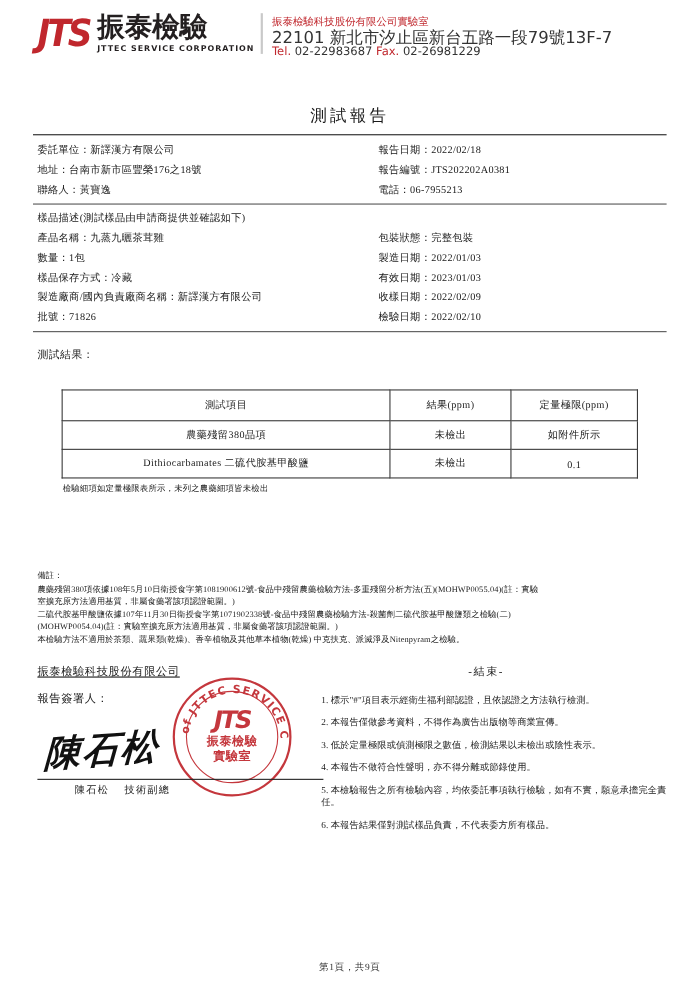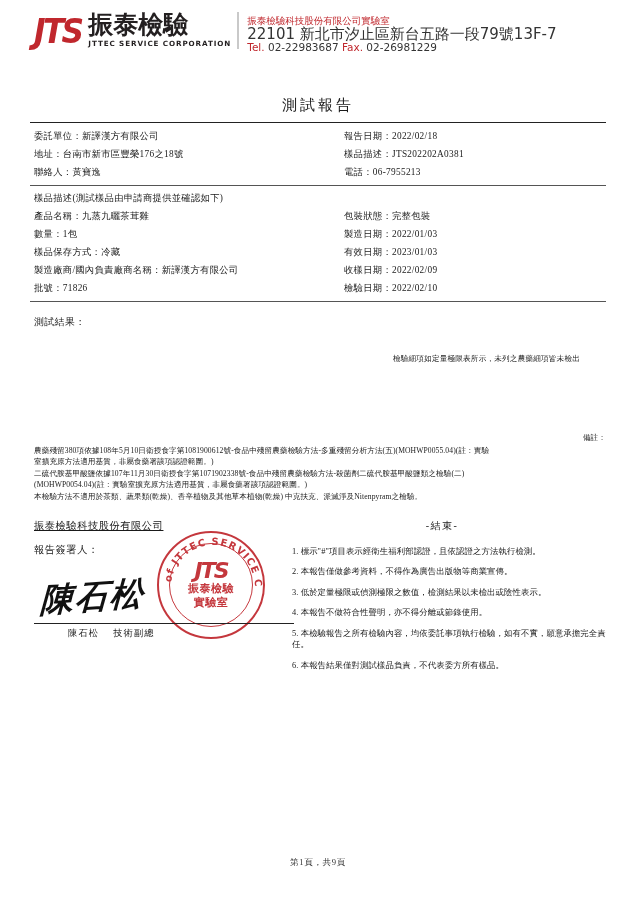"樣品描述：" span { text: 樣品描述 -> 報告編號 }
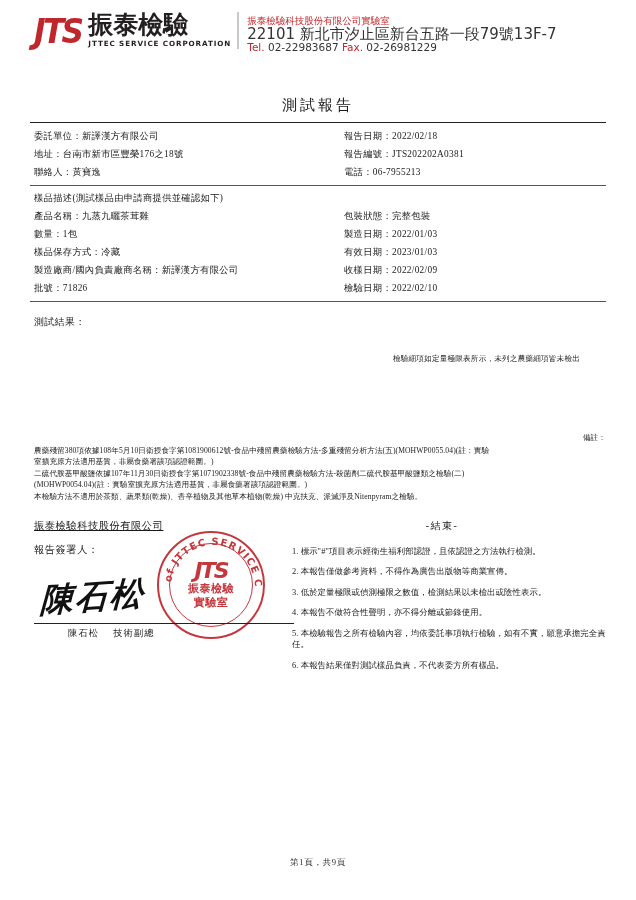"測試項目" table.results { html: none -> <table> <thead> <tr> <th>測試項目</th> <th>結果(ppm)</th> <th>定量極限(ppm)</th> </tr> </thead> <tbody> <tr> <td>農藥殘留380品項</td> <td>未檢出</td> <td>如附件所示</td> </tr> <tr> <td>Dithiocarbamates 二硫代胺基甲酸鹽</td> <td>未檢出</td> <td>0.1</td> </tr> </tbody> </table> }
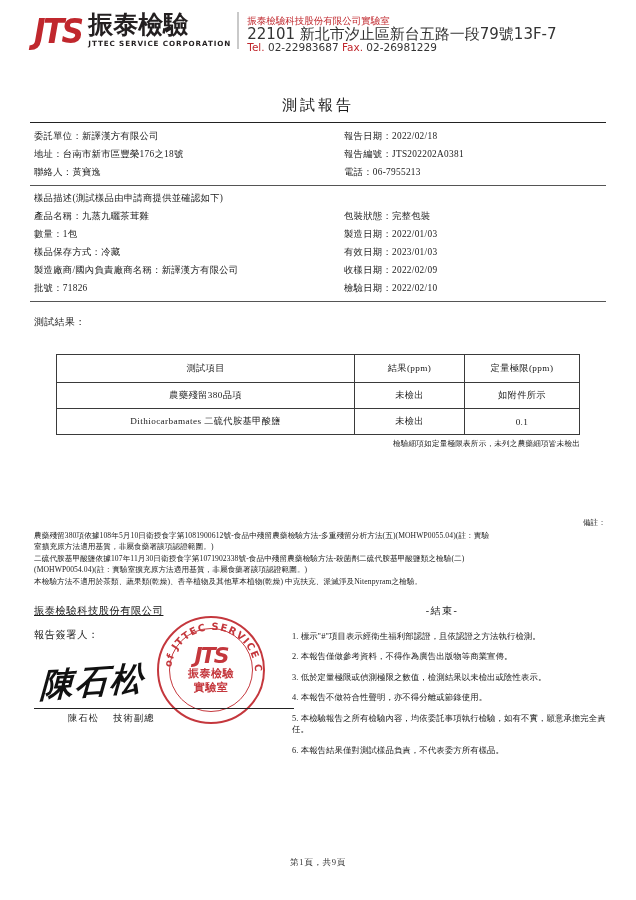"檢驗細項如定量極限表所示，未列之農藥細項皆未檢出" .tbl-note { text-align: right -> none }
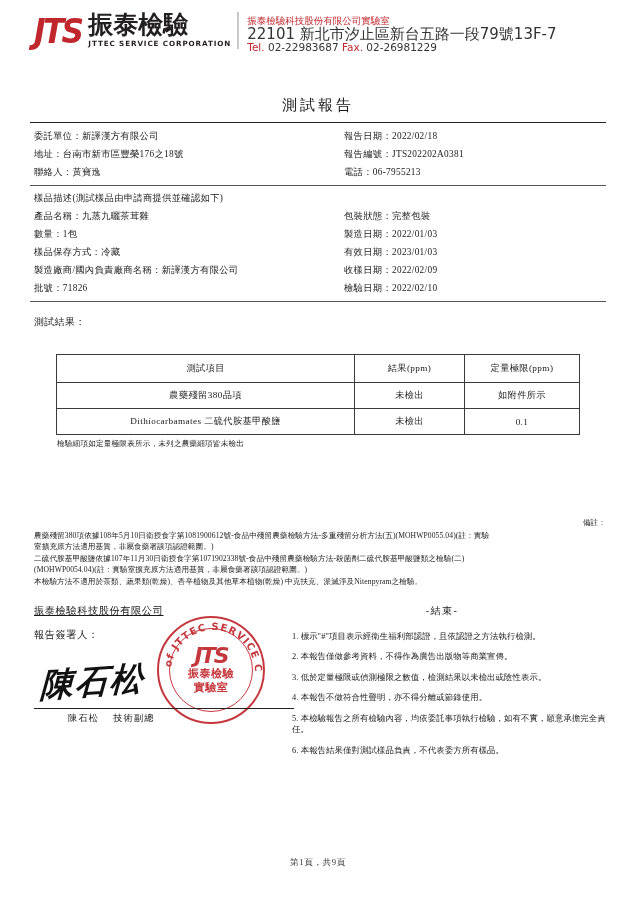"備註：" .remarks .r-title { text-align: right -> none }
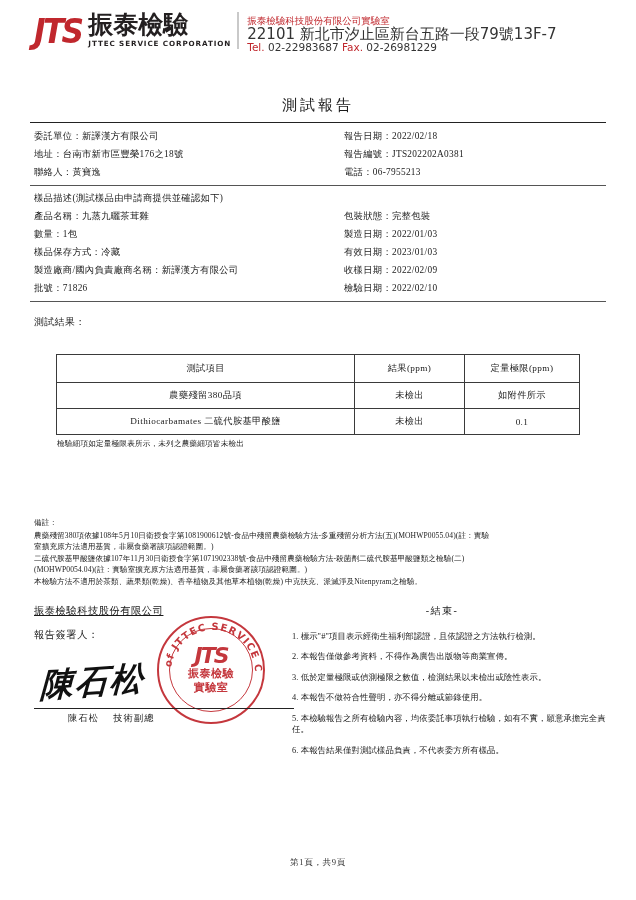"第1頁，共9頁" .page-footer { bottom: 31px -> 14px }
